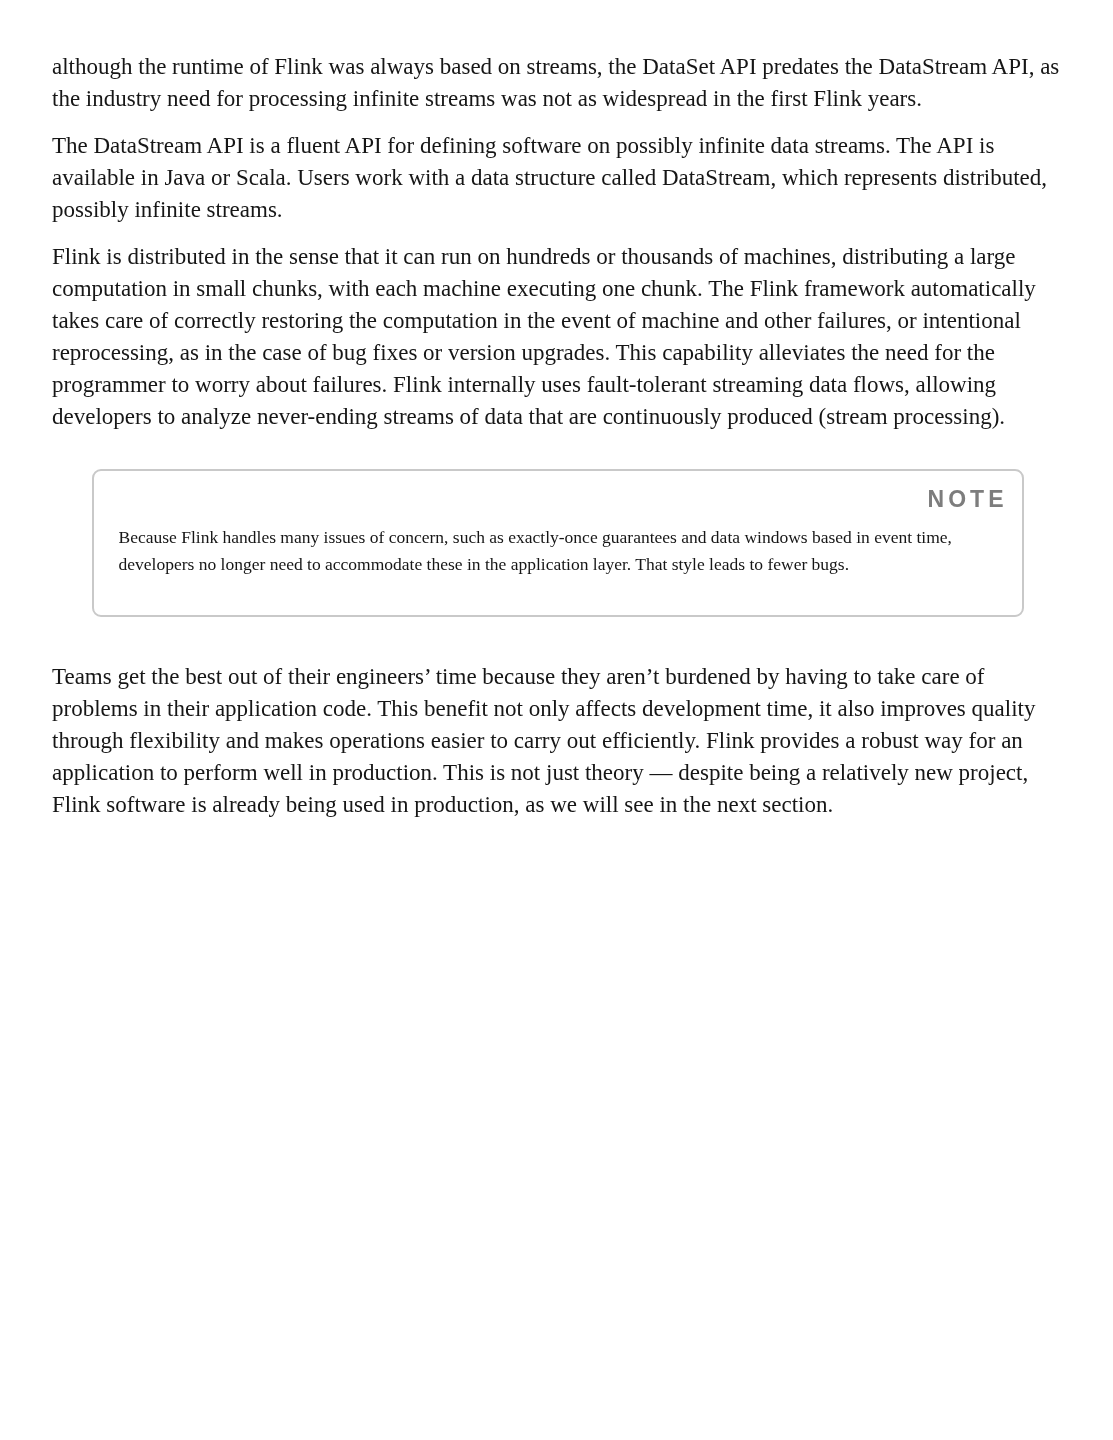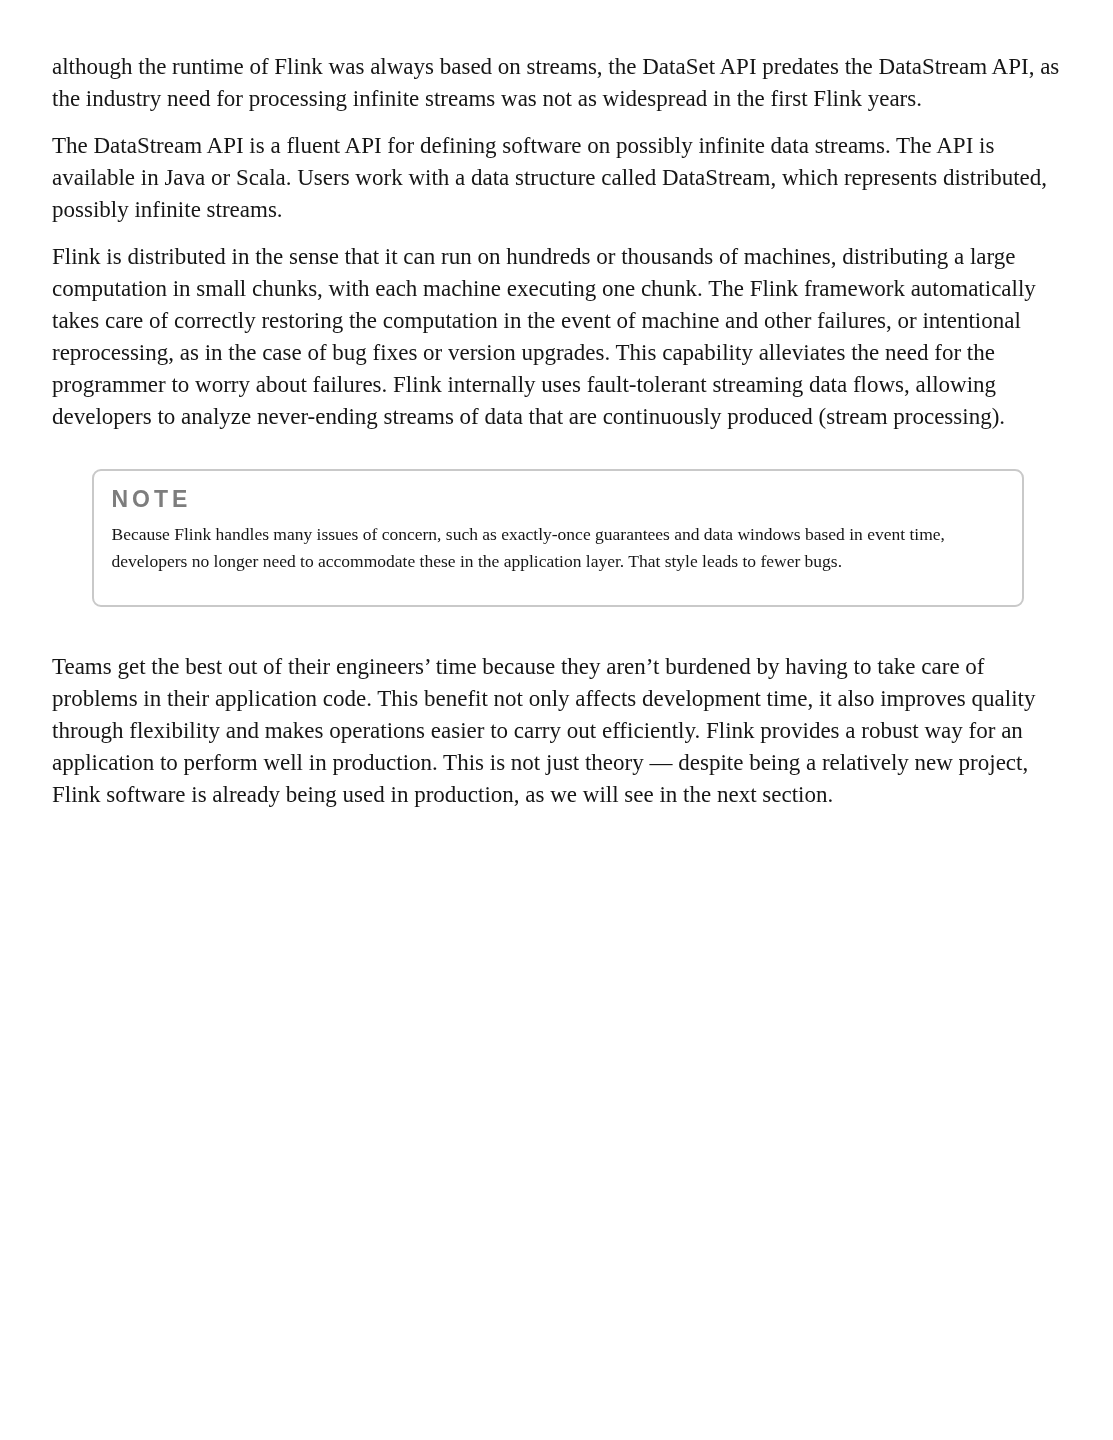"NOTE" .note-title { text-align: left -> right }
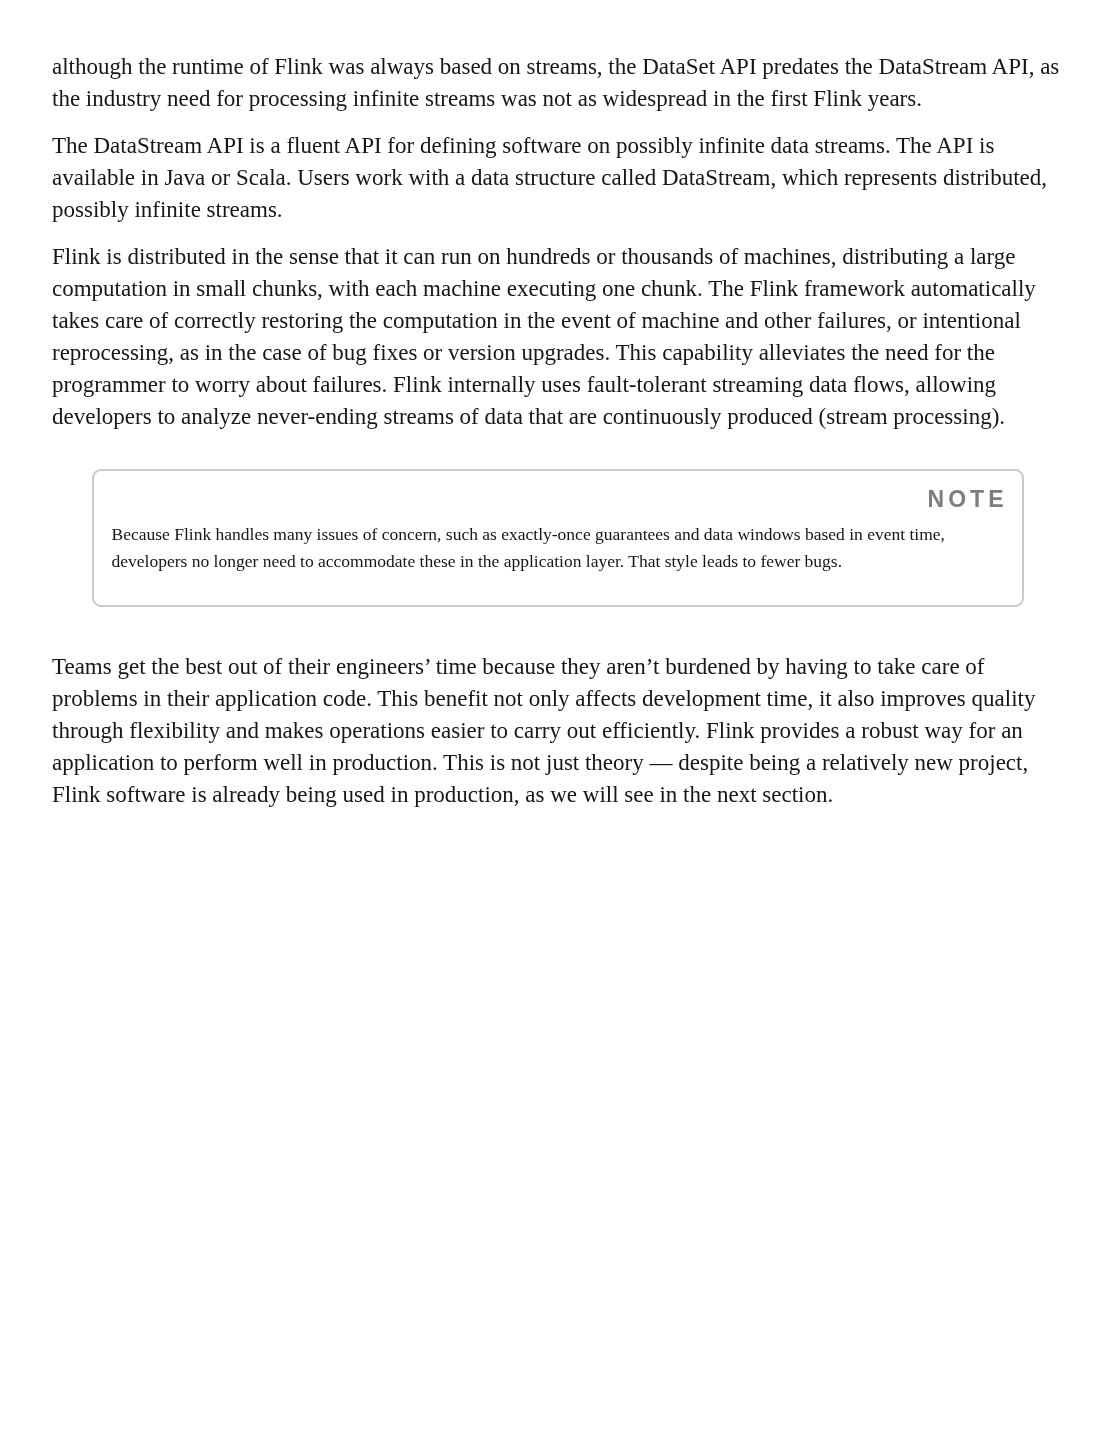"Because Flink handles many issues" .note-body { margin: 4px -> 11px }
